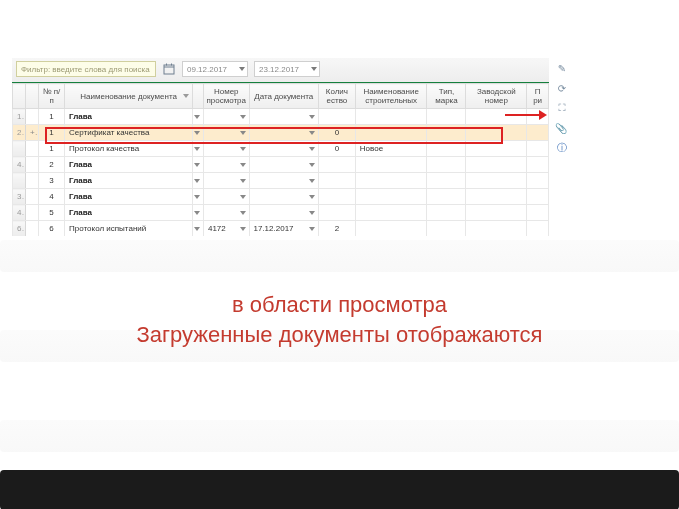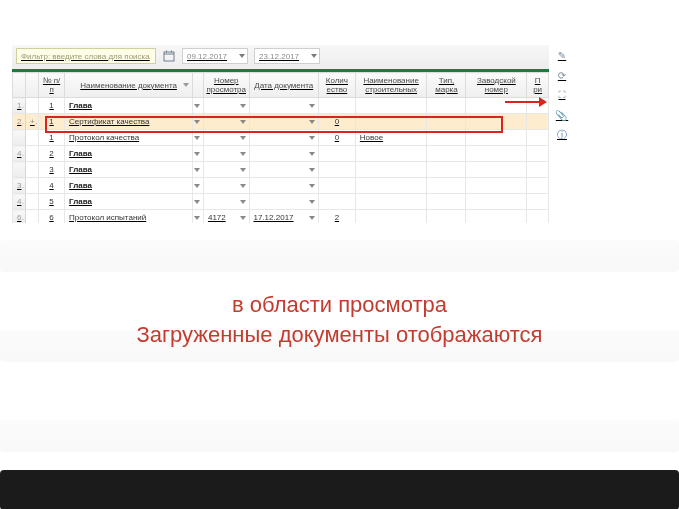"Фильтр: введите слова для поиска" .app { text-decoration: underline -> none; top: 45px -> 58px }
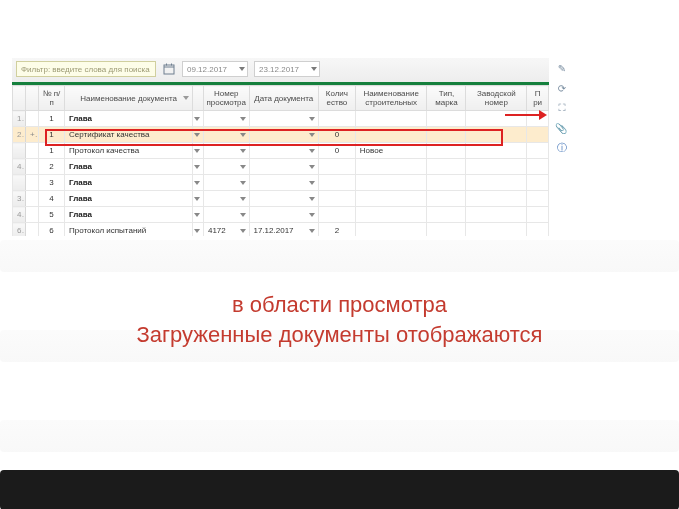"№ п/п" .grid { border-top: 3px solid #15803d -> 1px solid #15803d }
